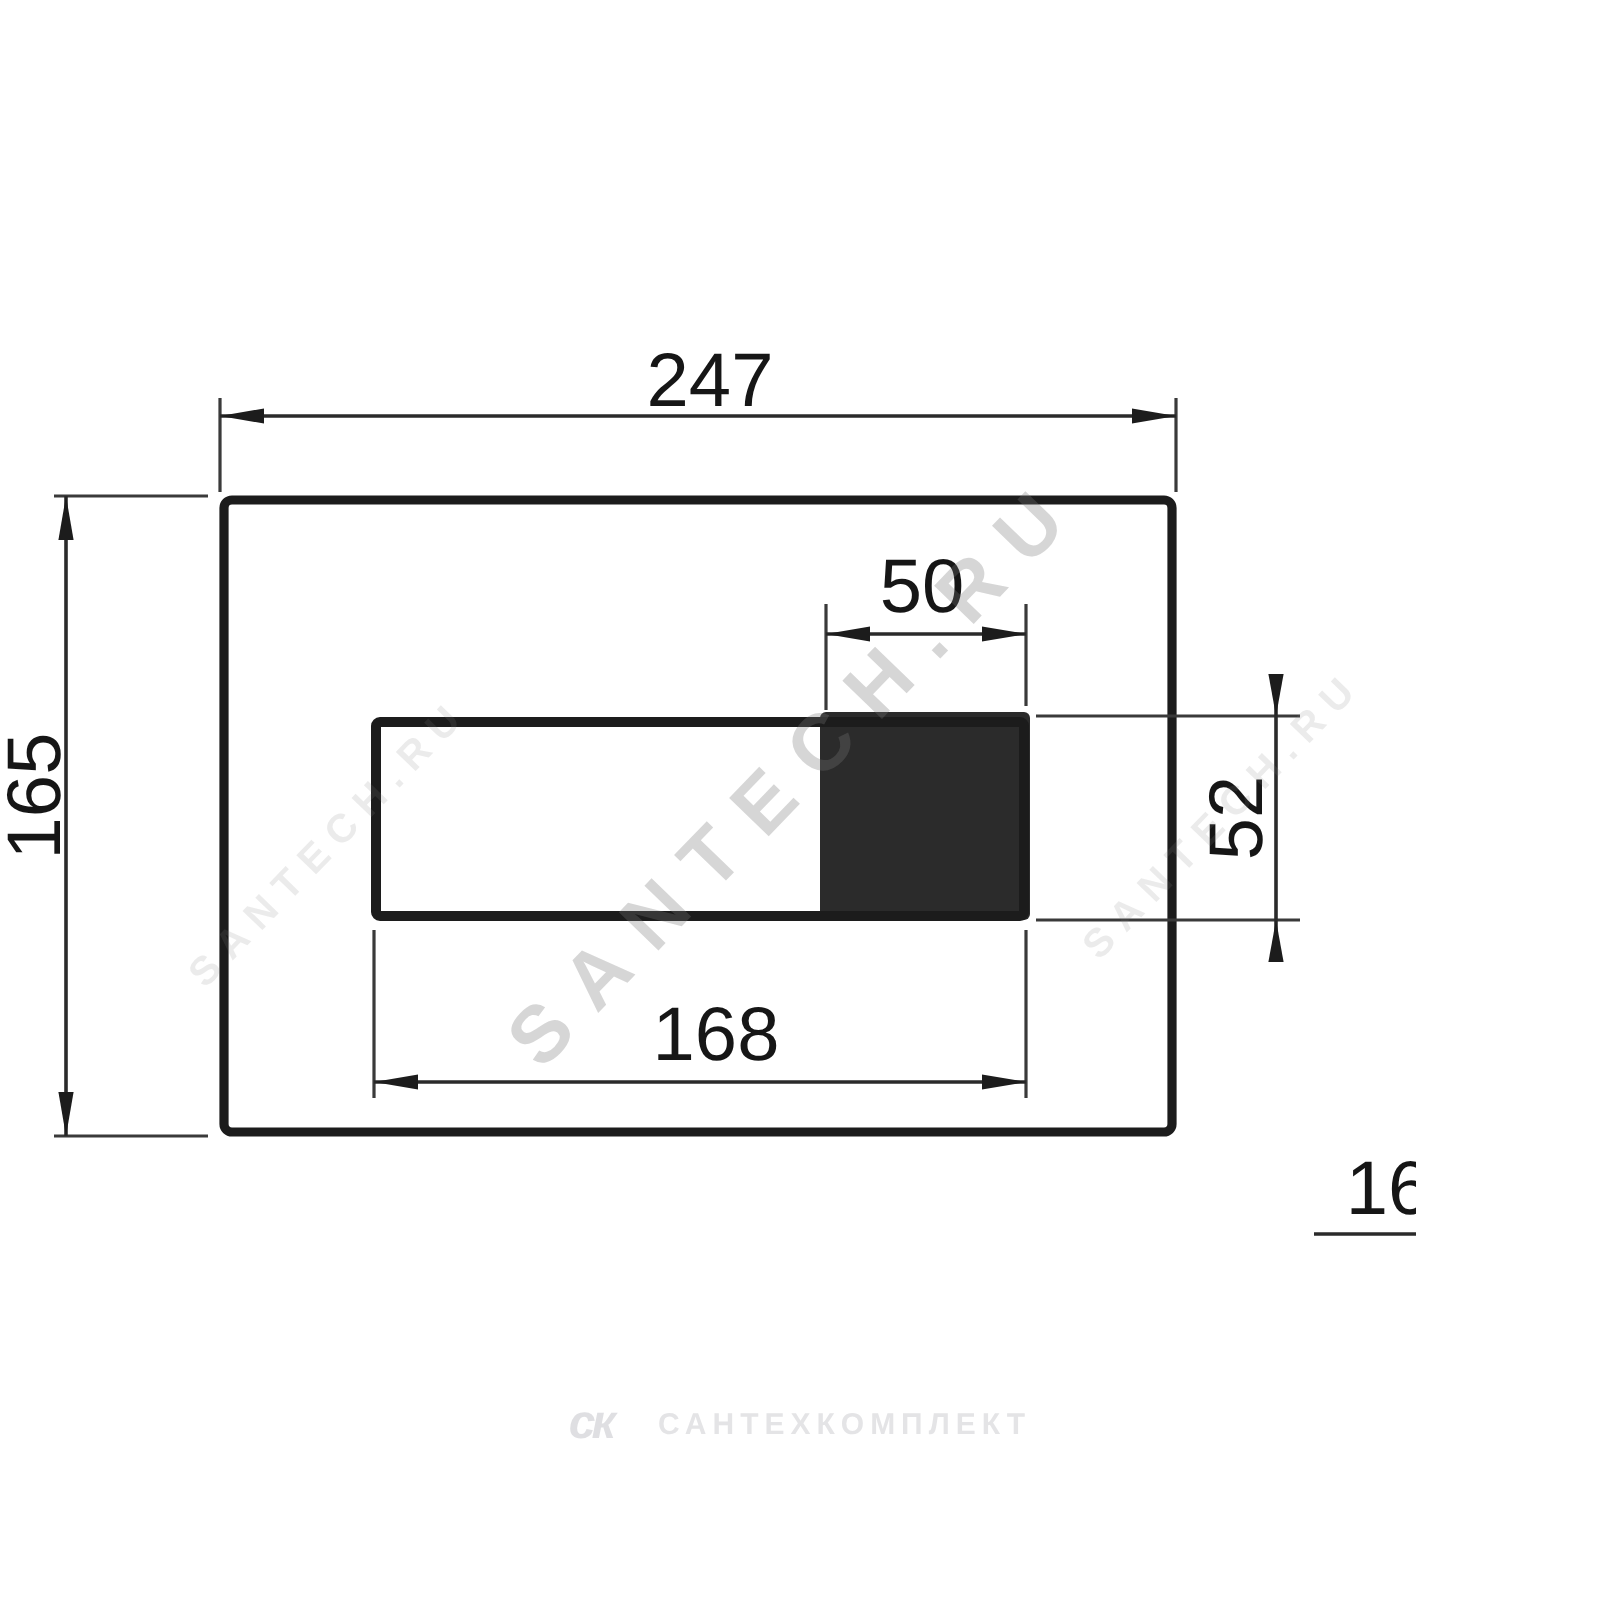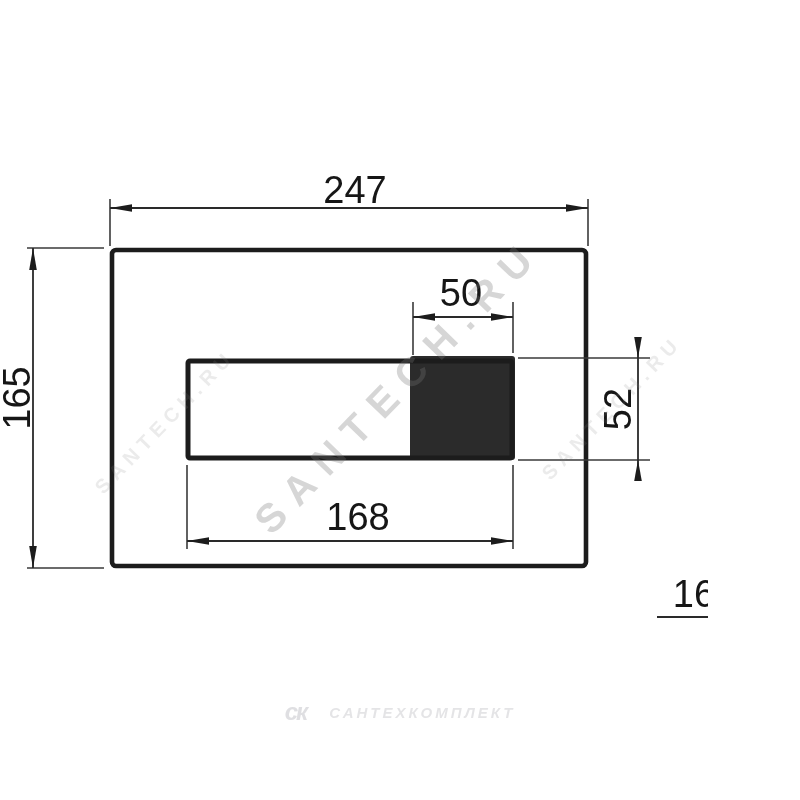"САНТЕХКОМПЛЕКТ" .wm-footer .brand { font-style: italic -> none }
